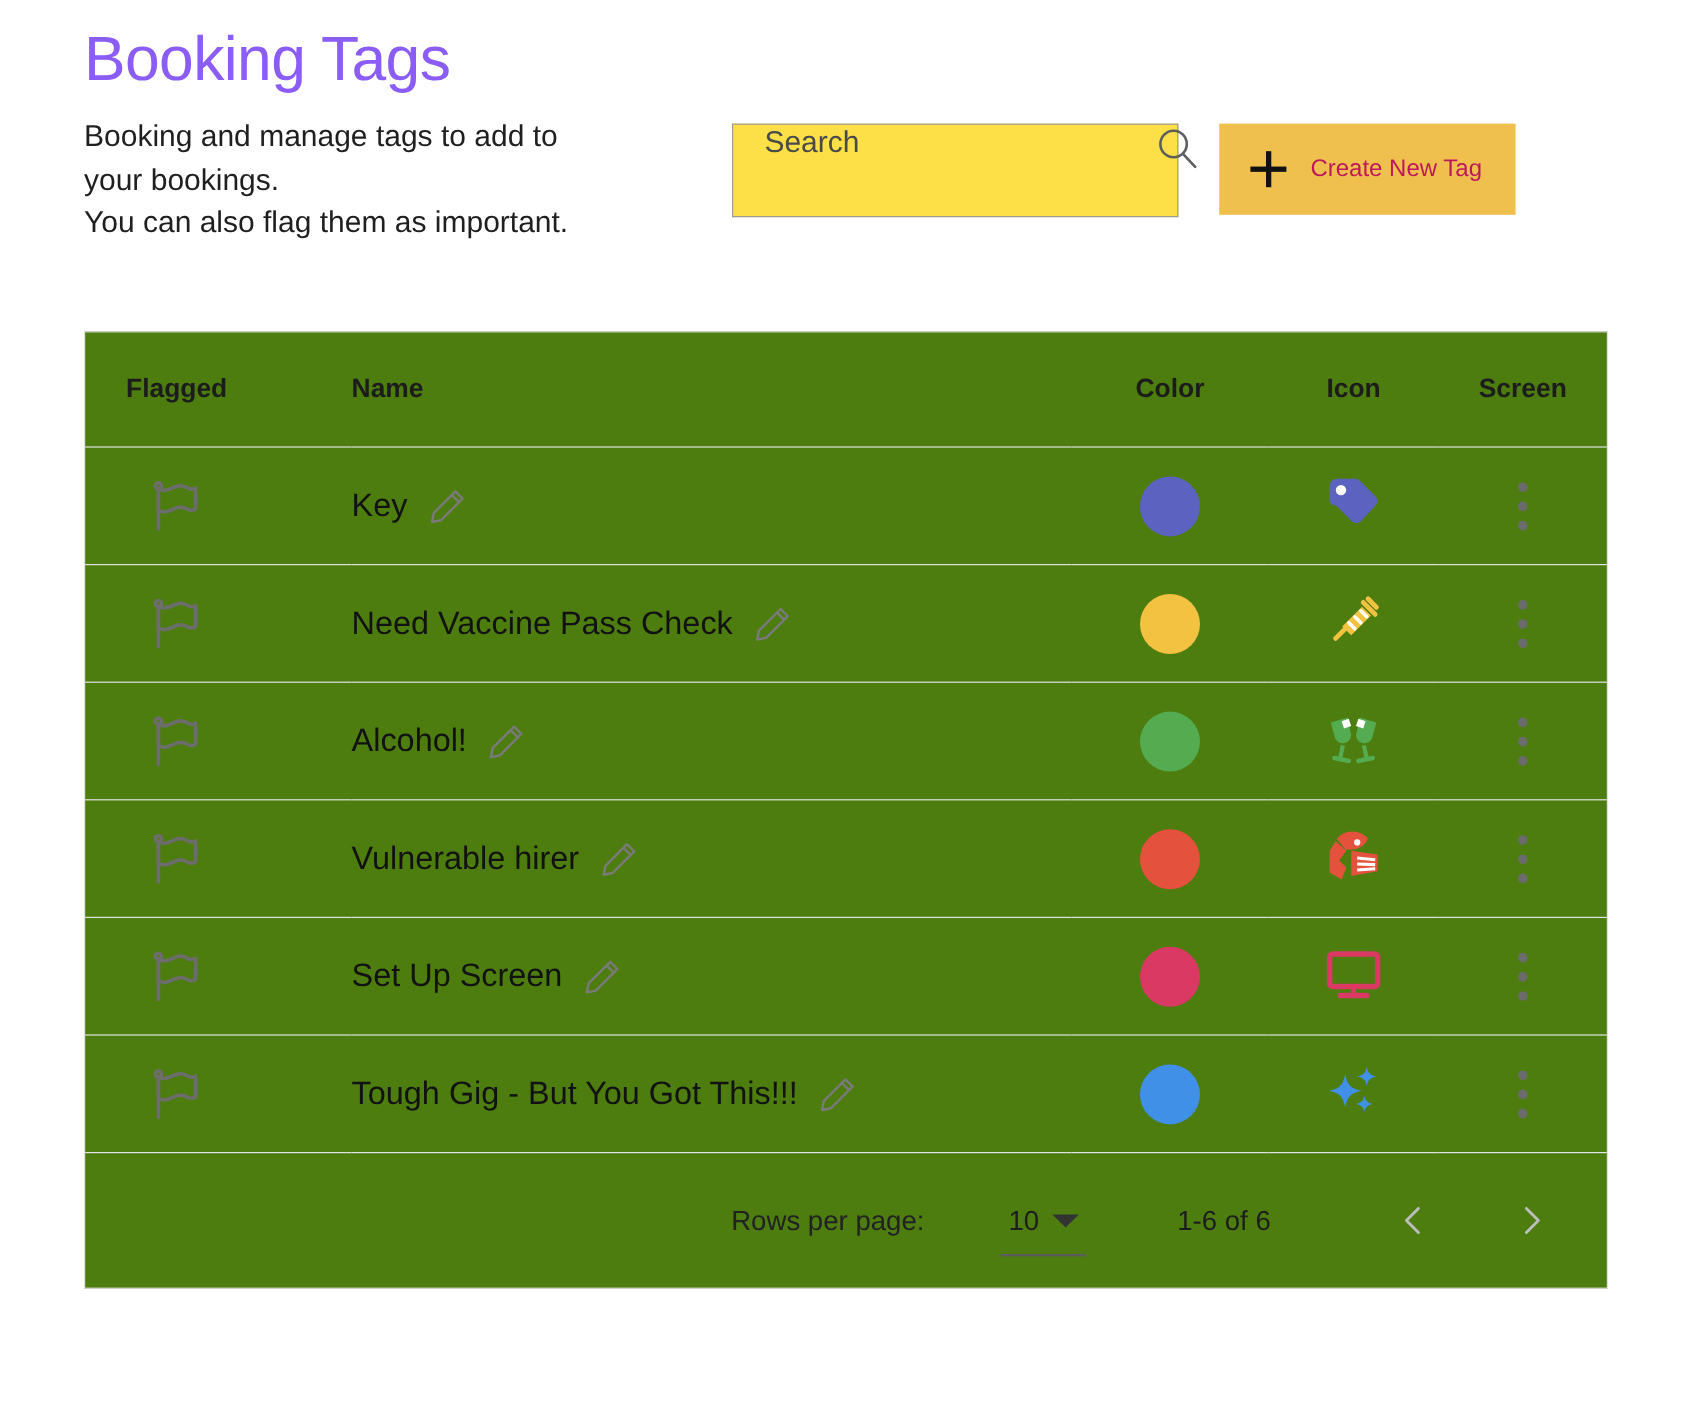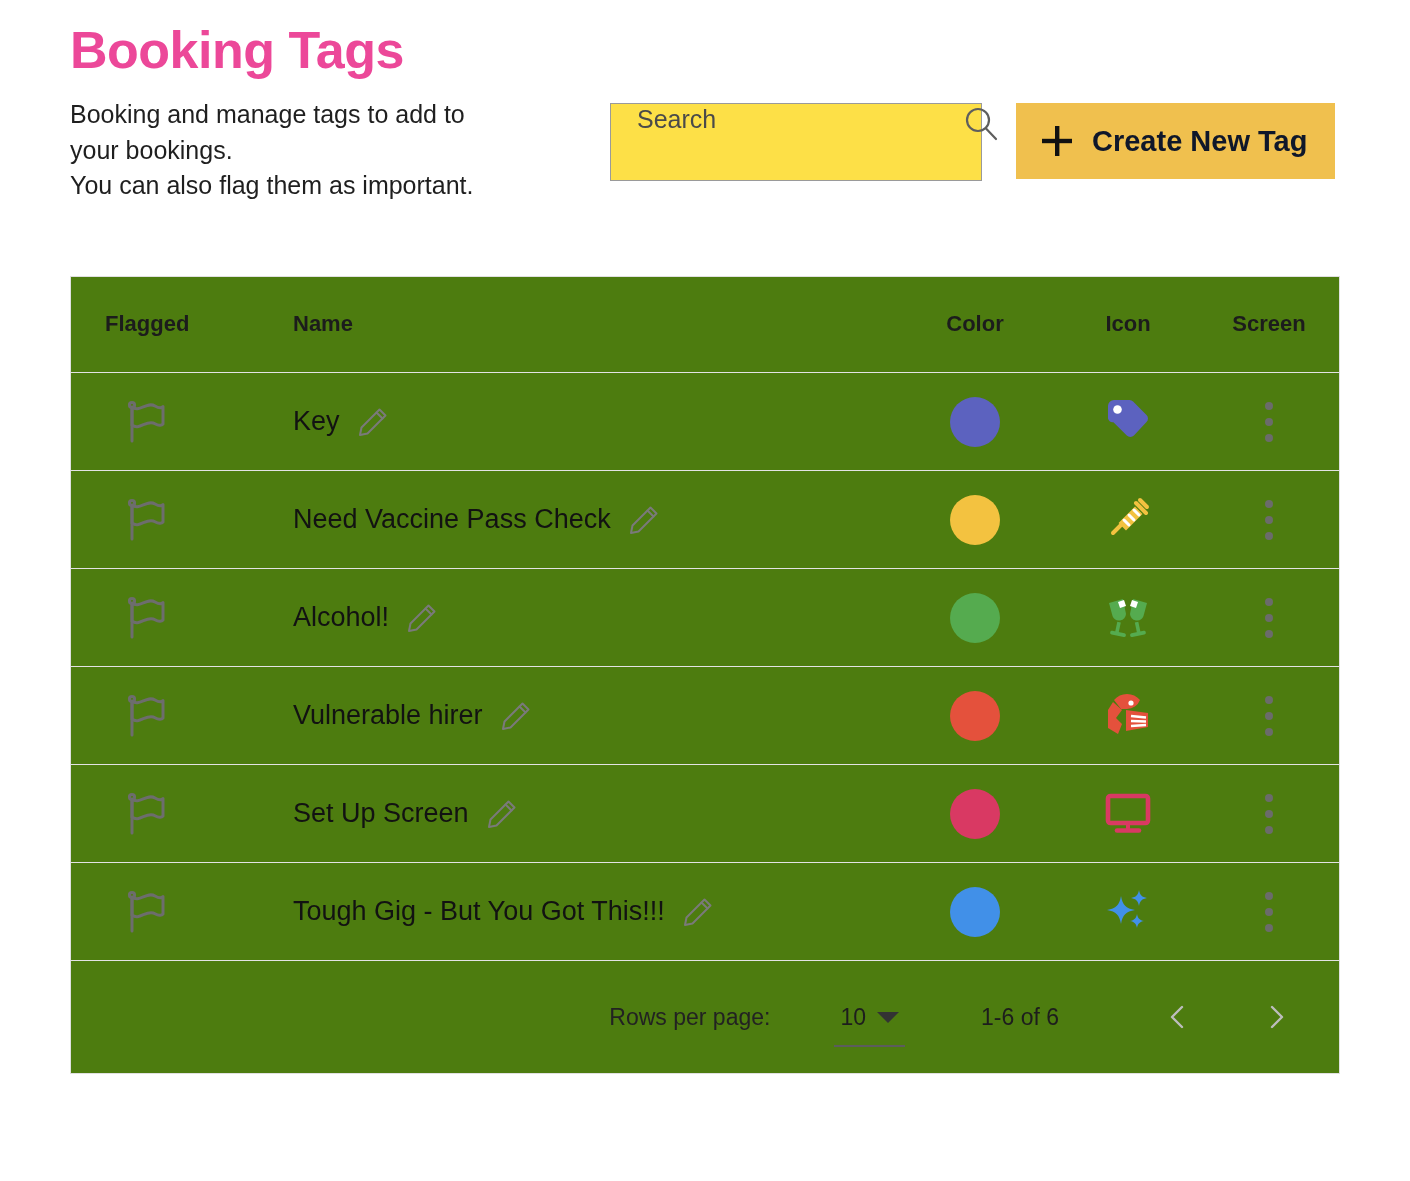"Booking Tags" .page-title { color: #ec4899 -> #8b5cf6; font-weight: bold -> normal }
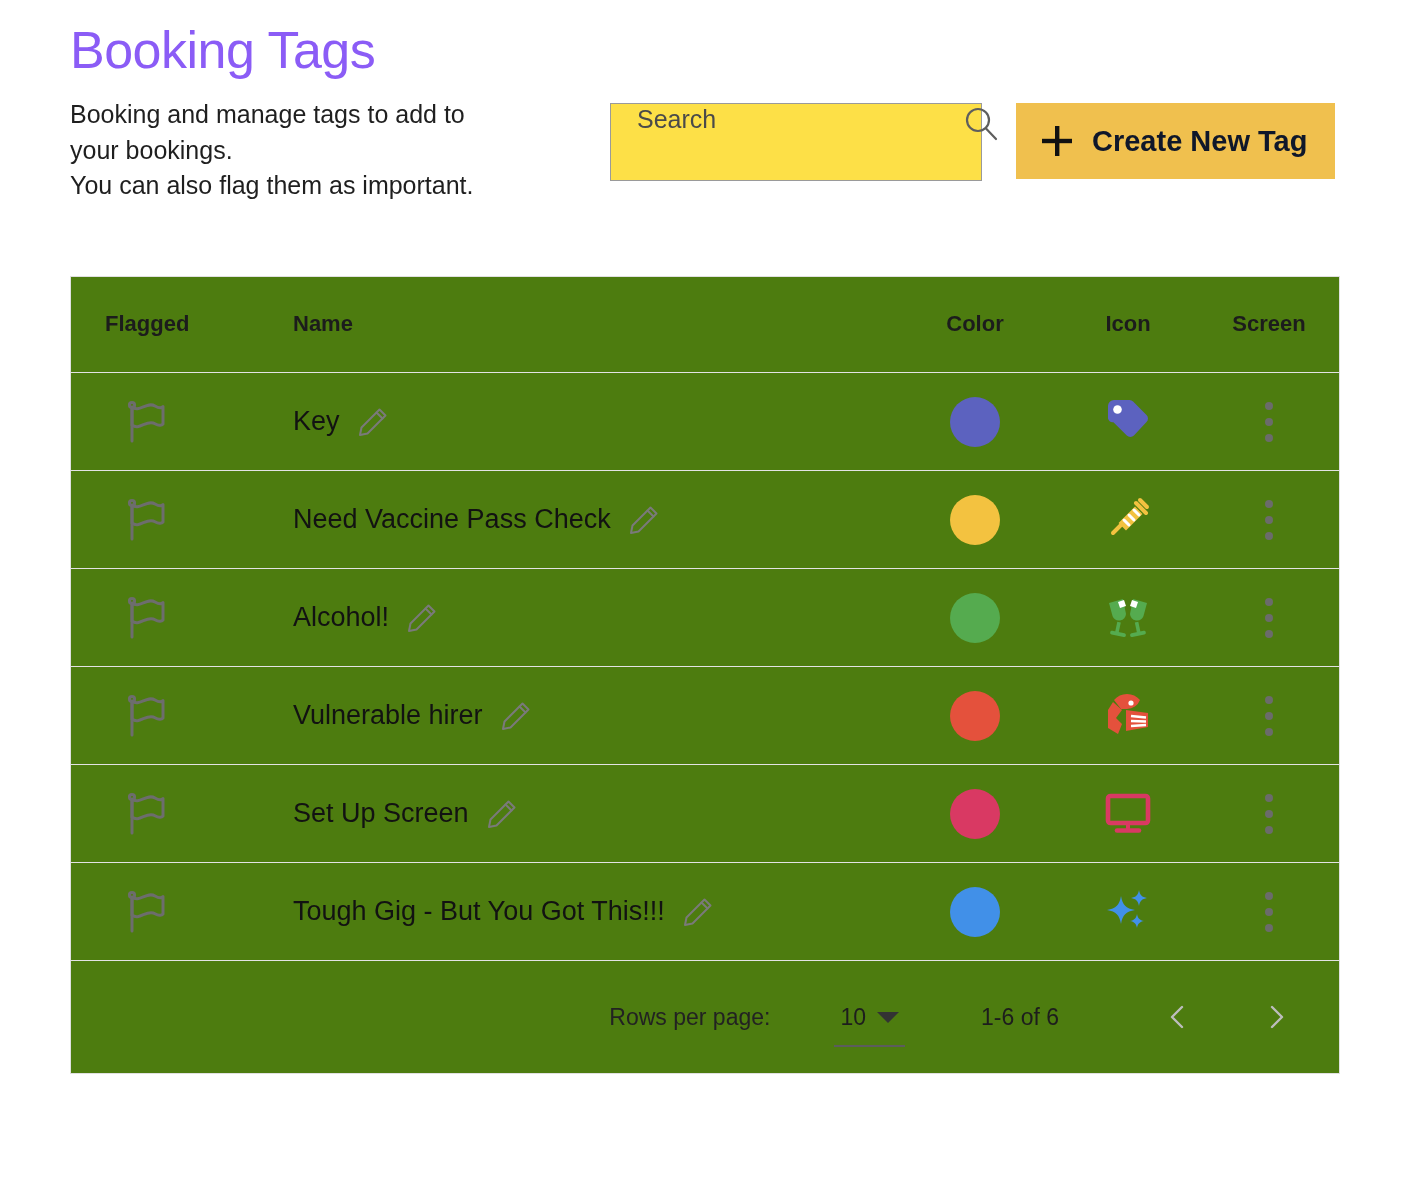"Create New Tag" .create-btn-label { color: #0f172a -> #be185d; font-size: 29px -> 20px; font-weight: bold -> normal }
